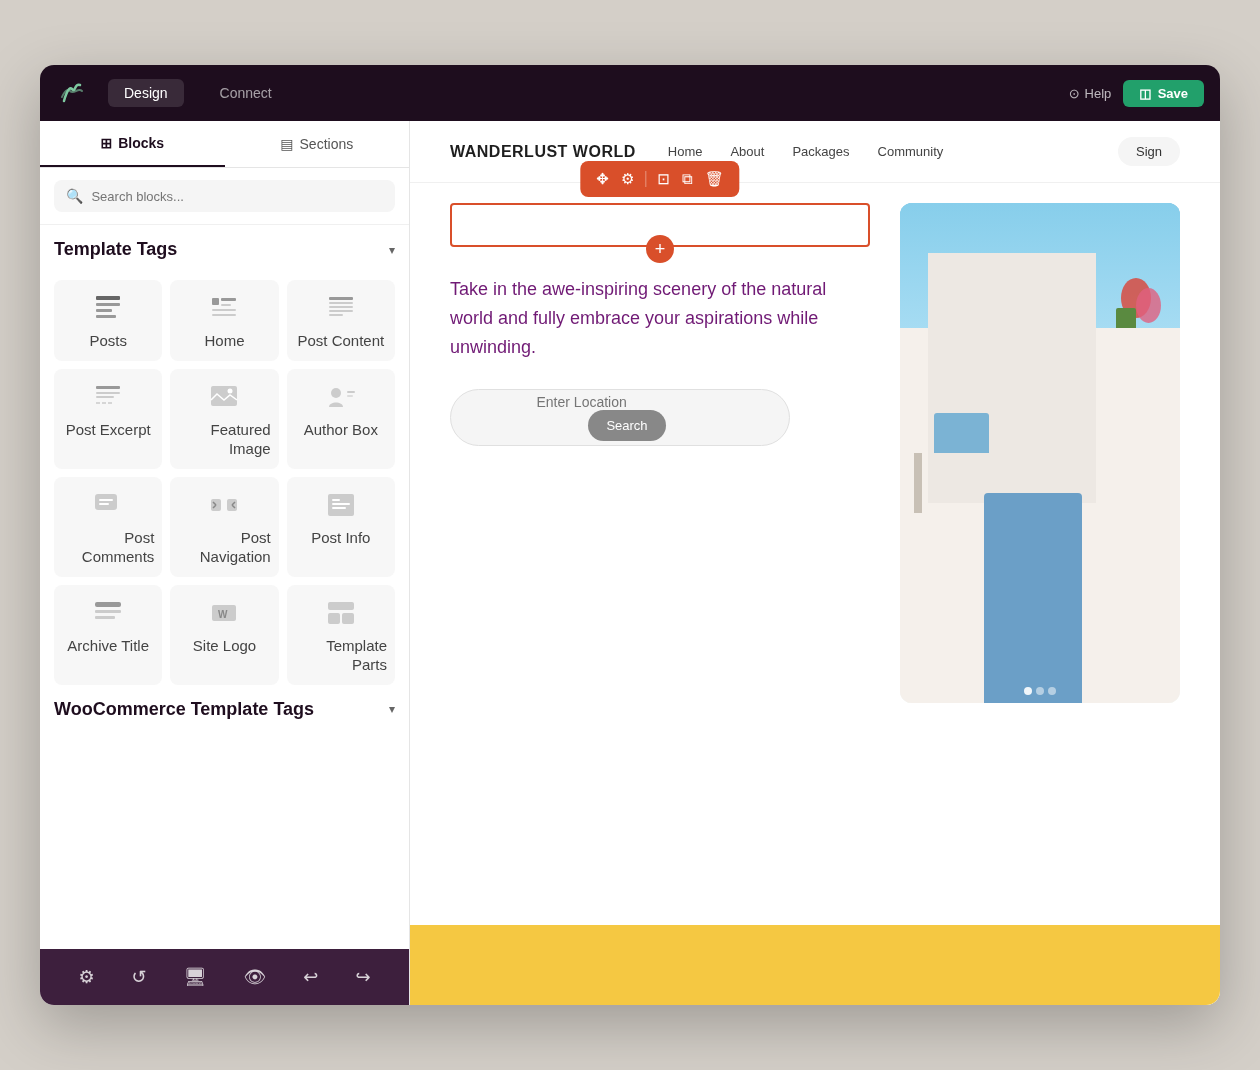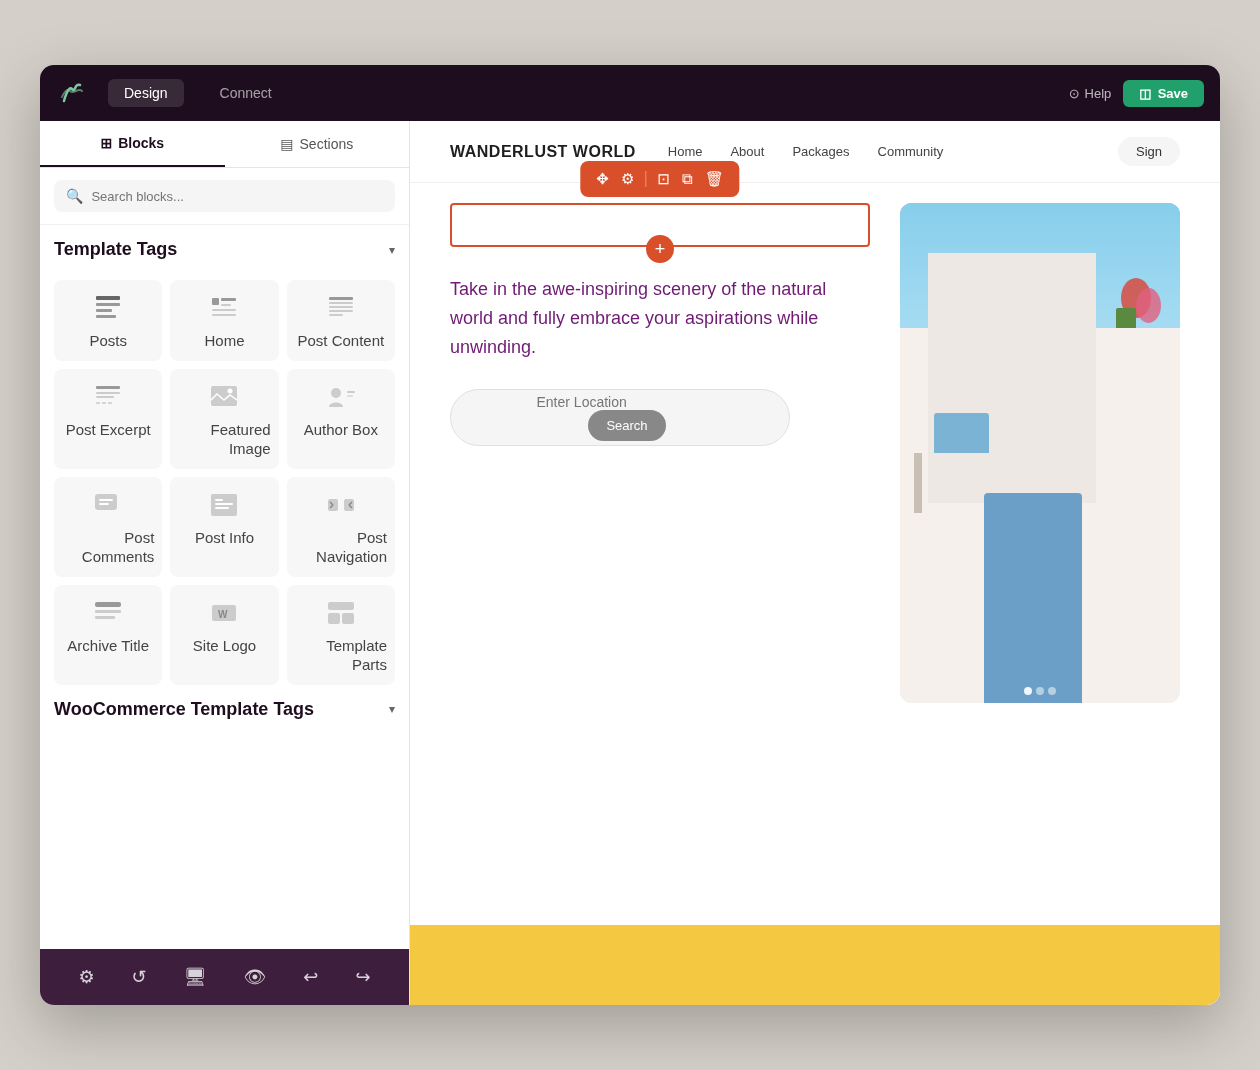"Post Info" div.block-item { order: before "Post Navigation" -> after "Post Navigation" }
